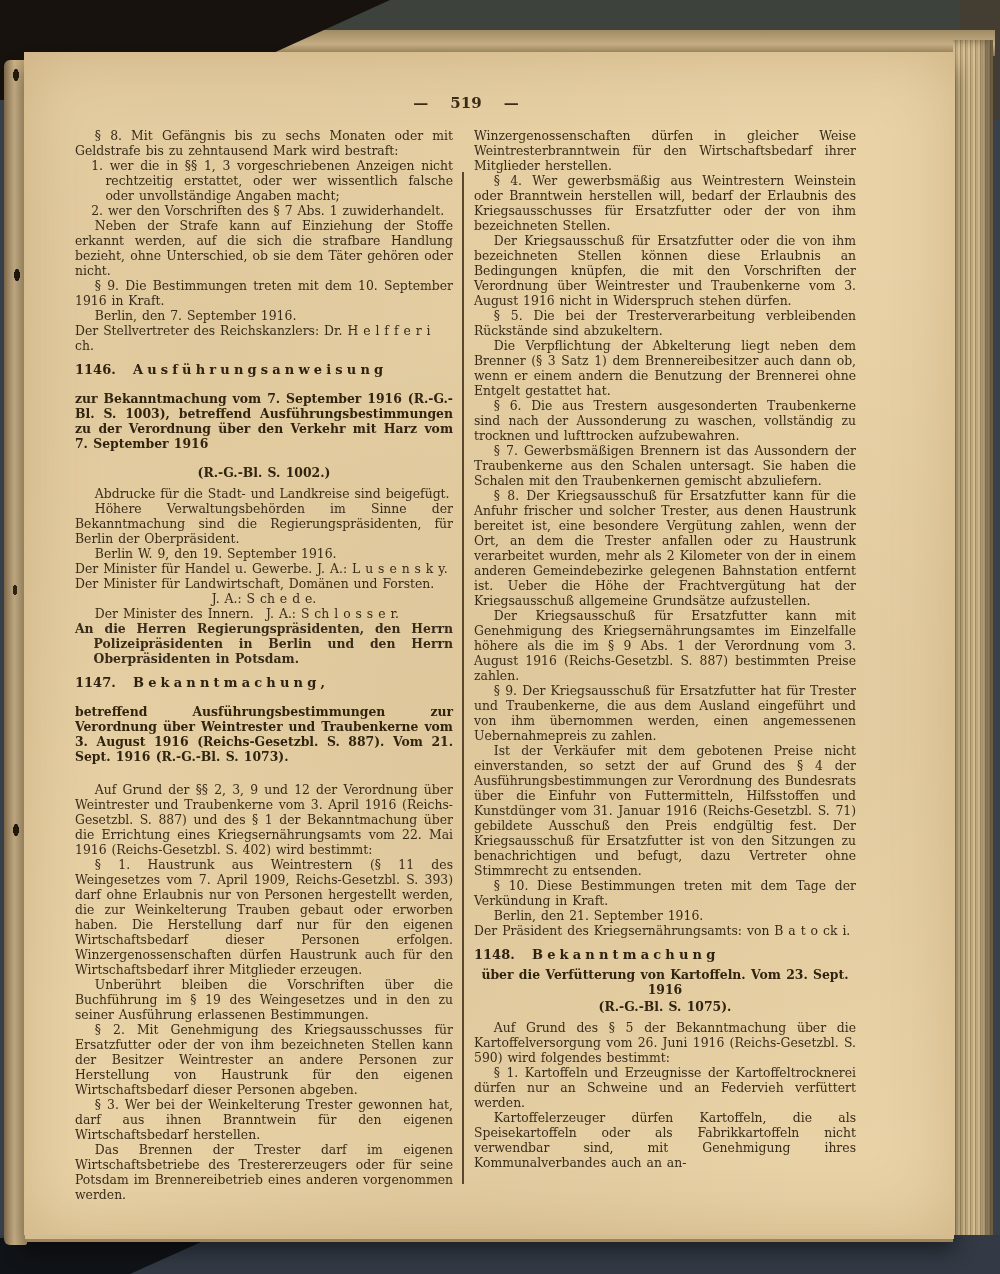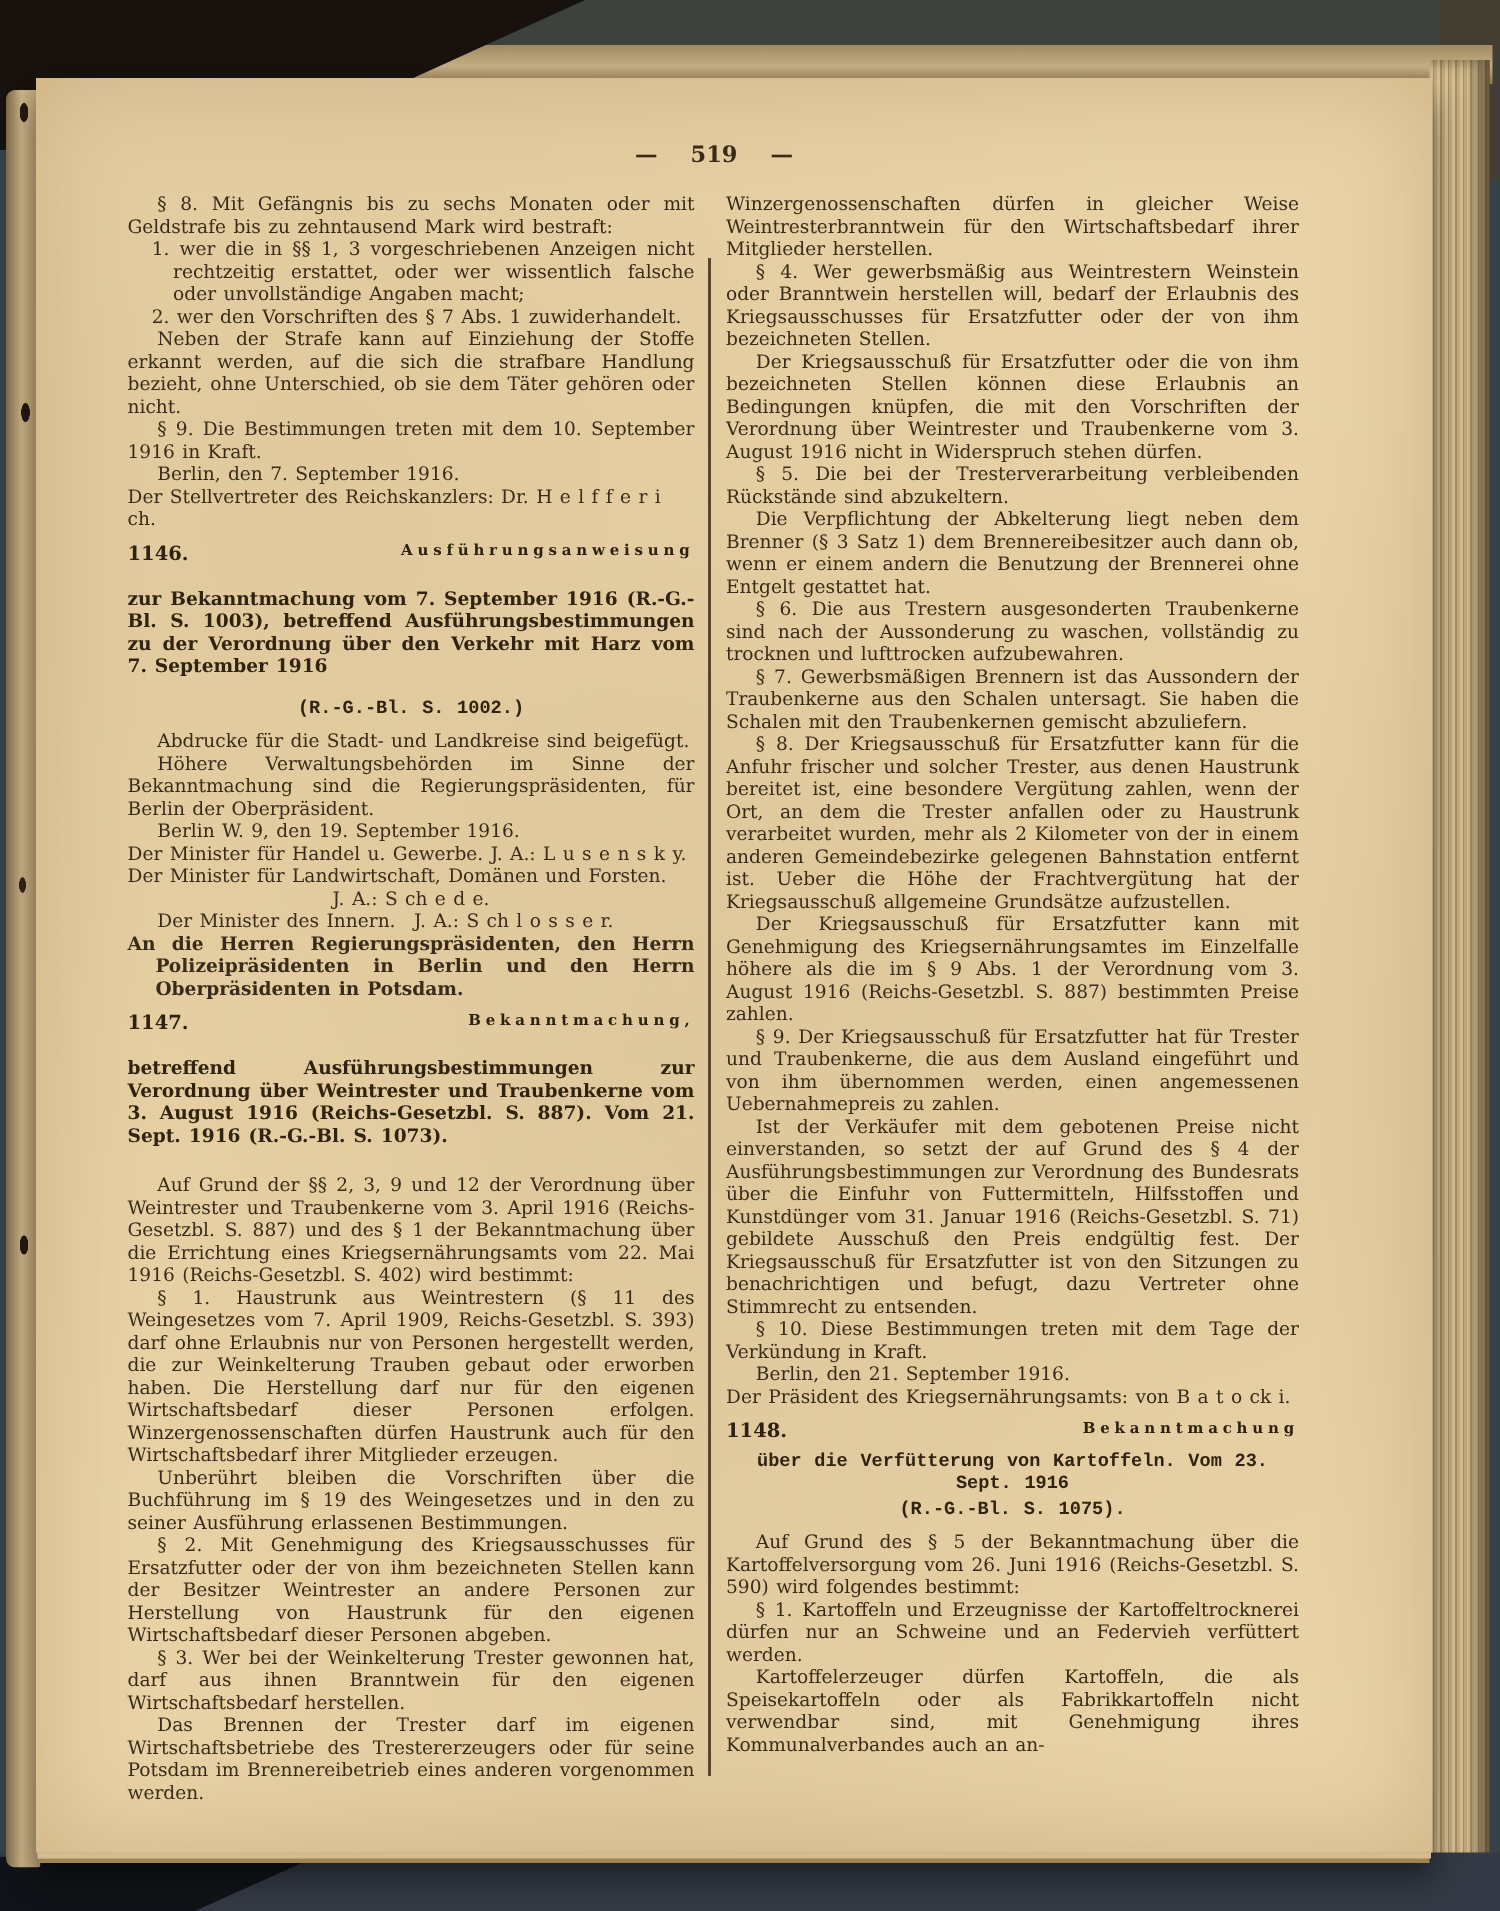"— 519 —" .content { left: 61px -> 51px }
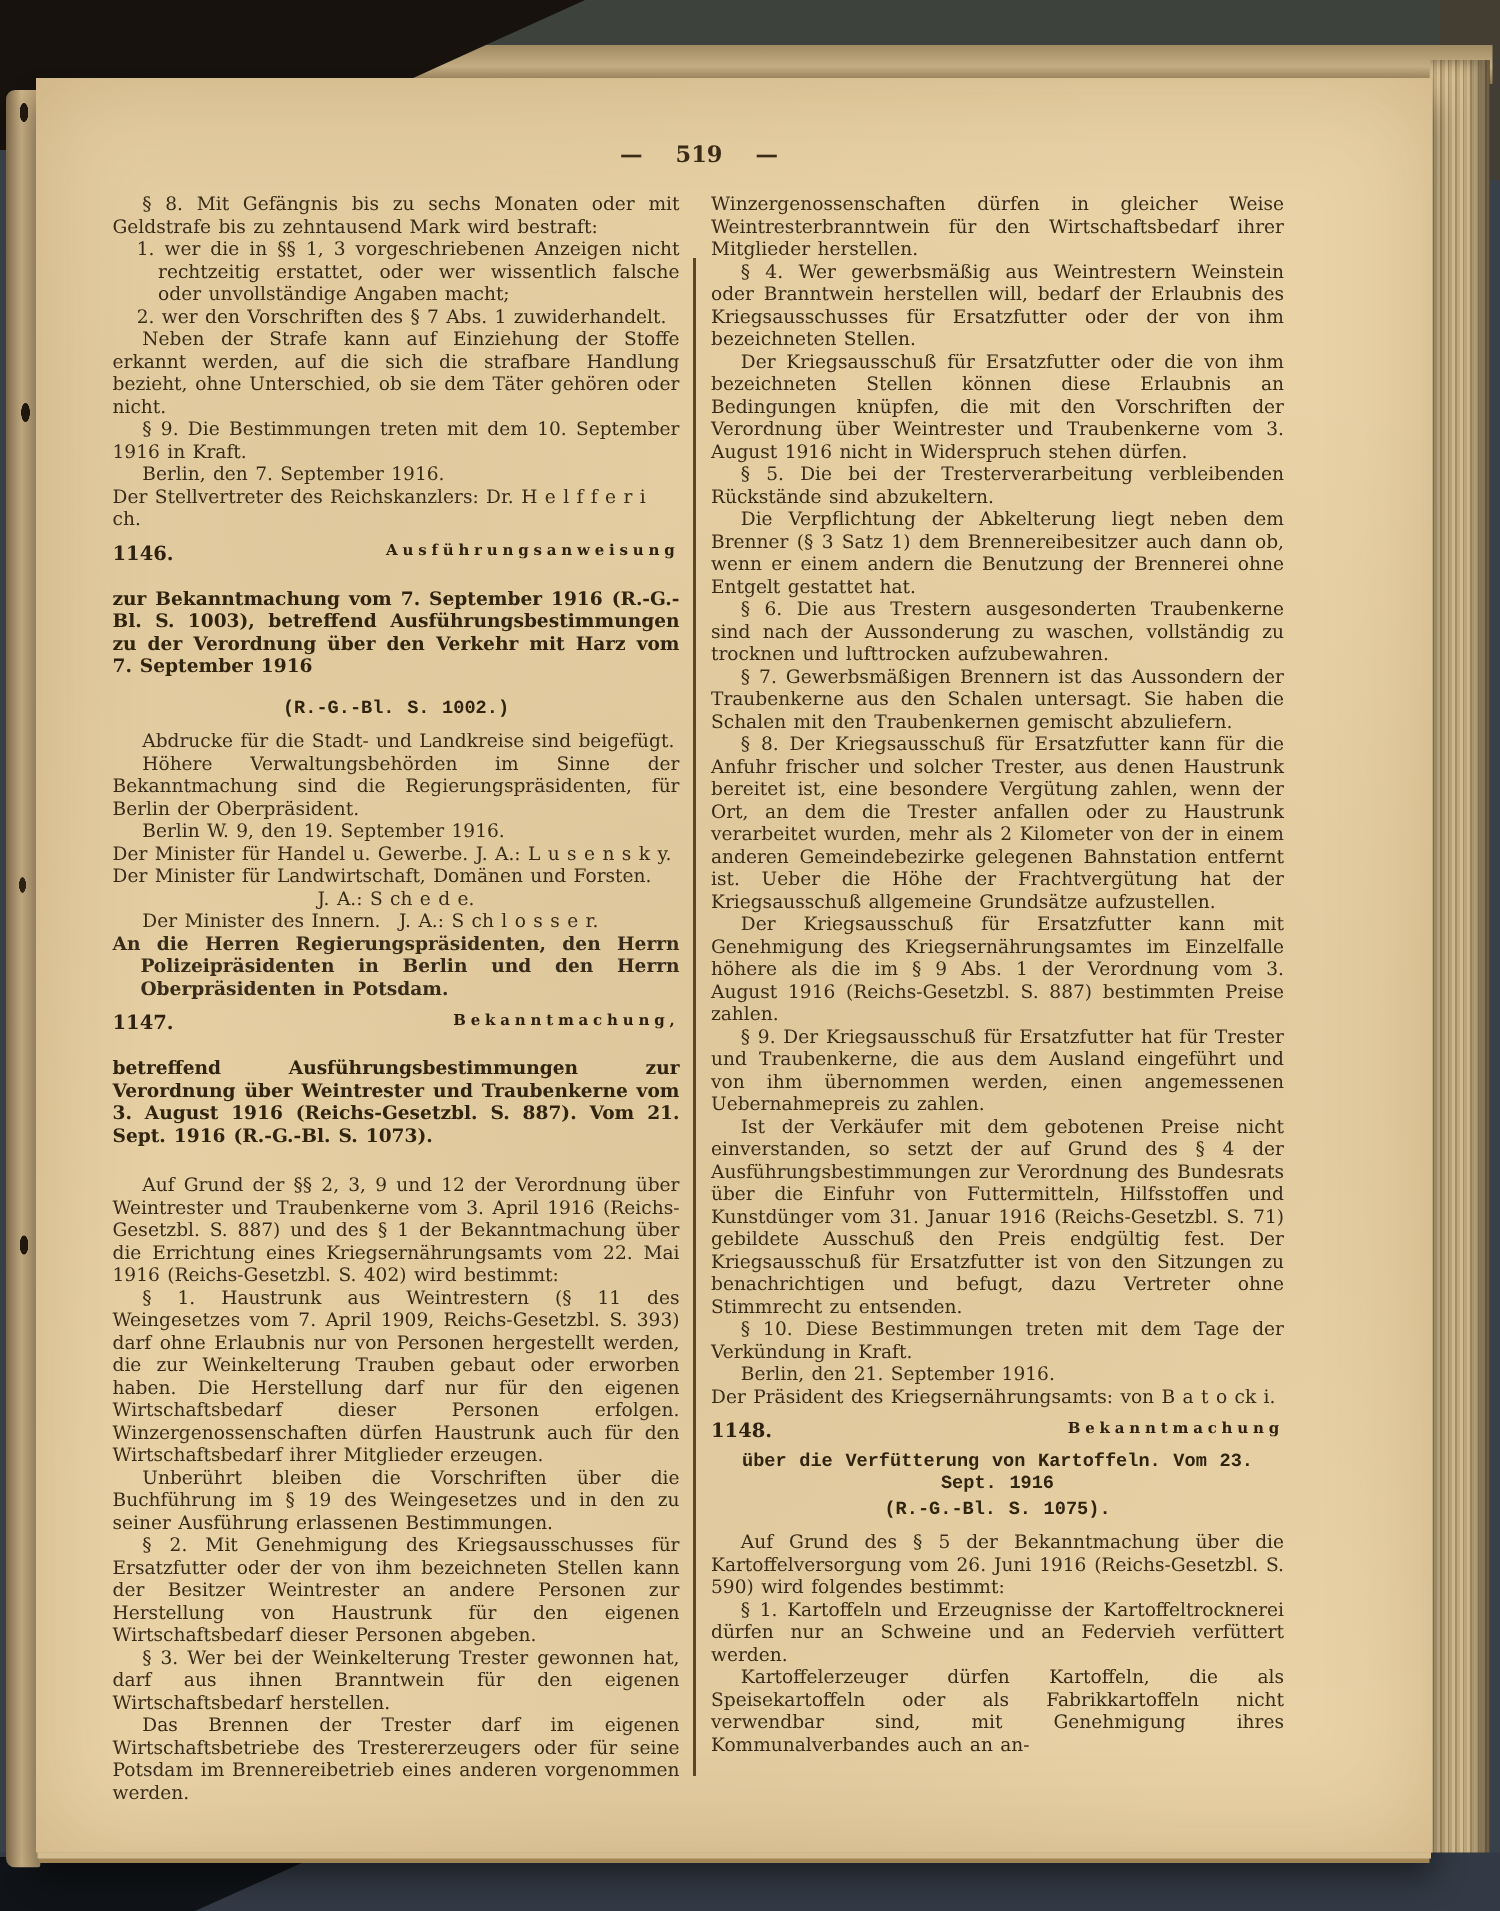"Ausführungsanweisung" .sectitle { font-size: 10px -> 13px; text-align: right -> left }
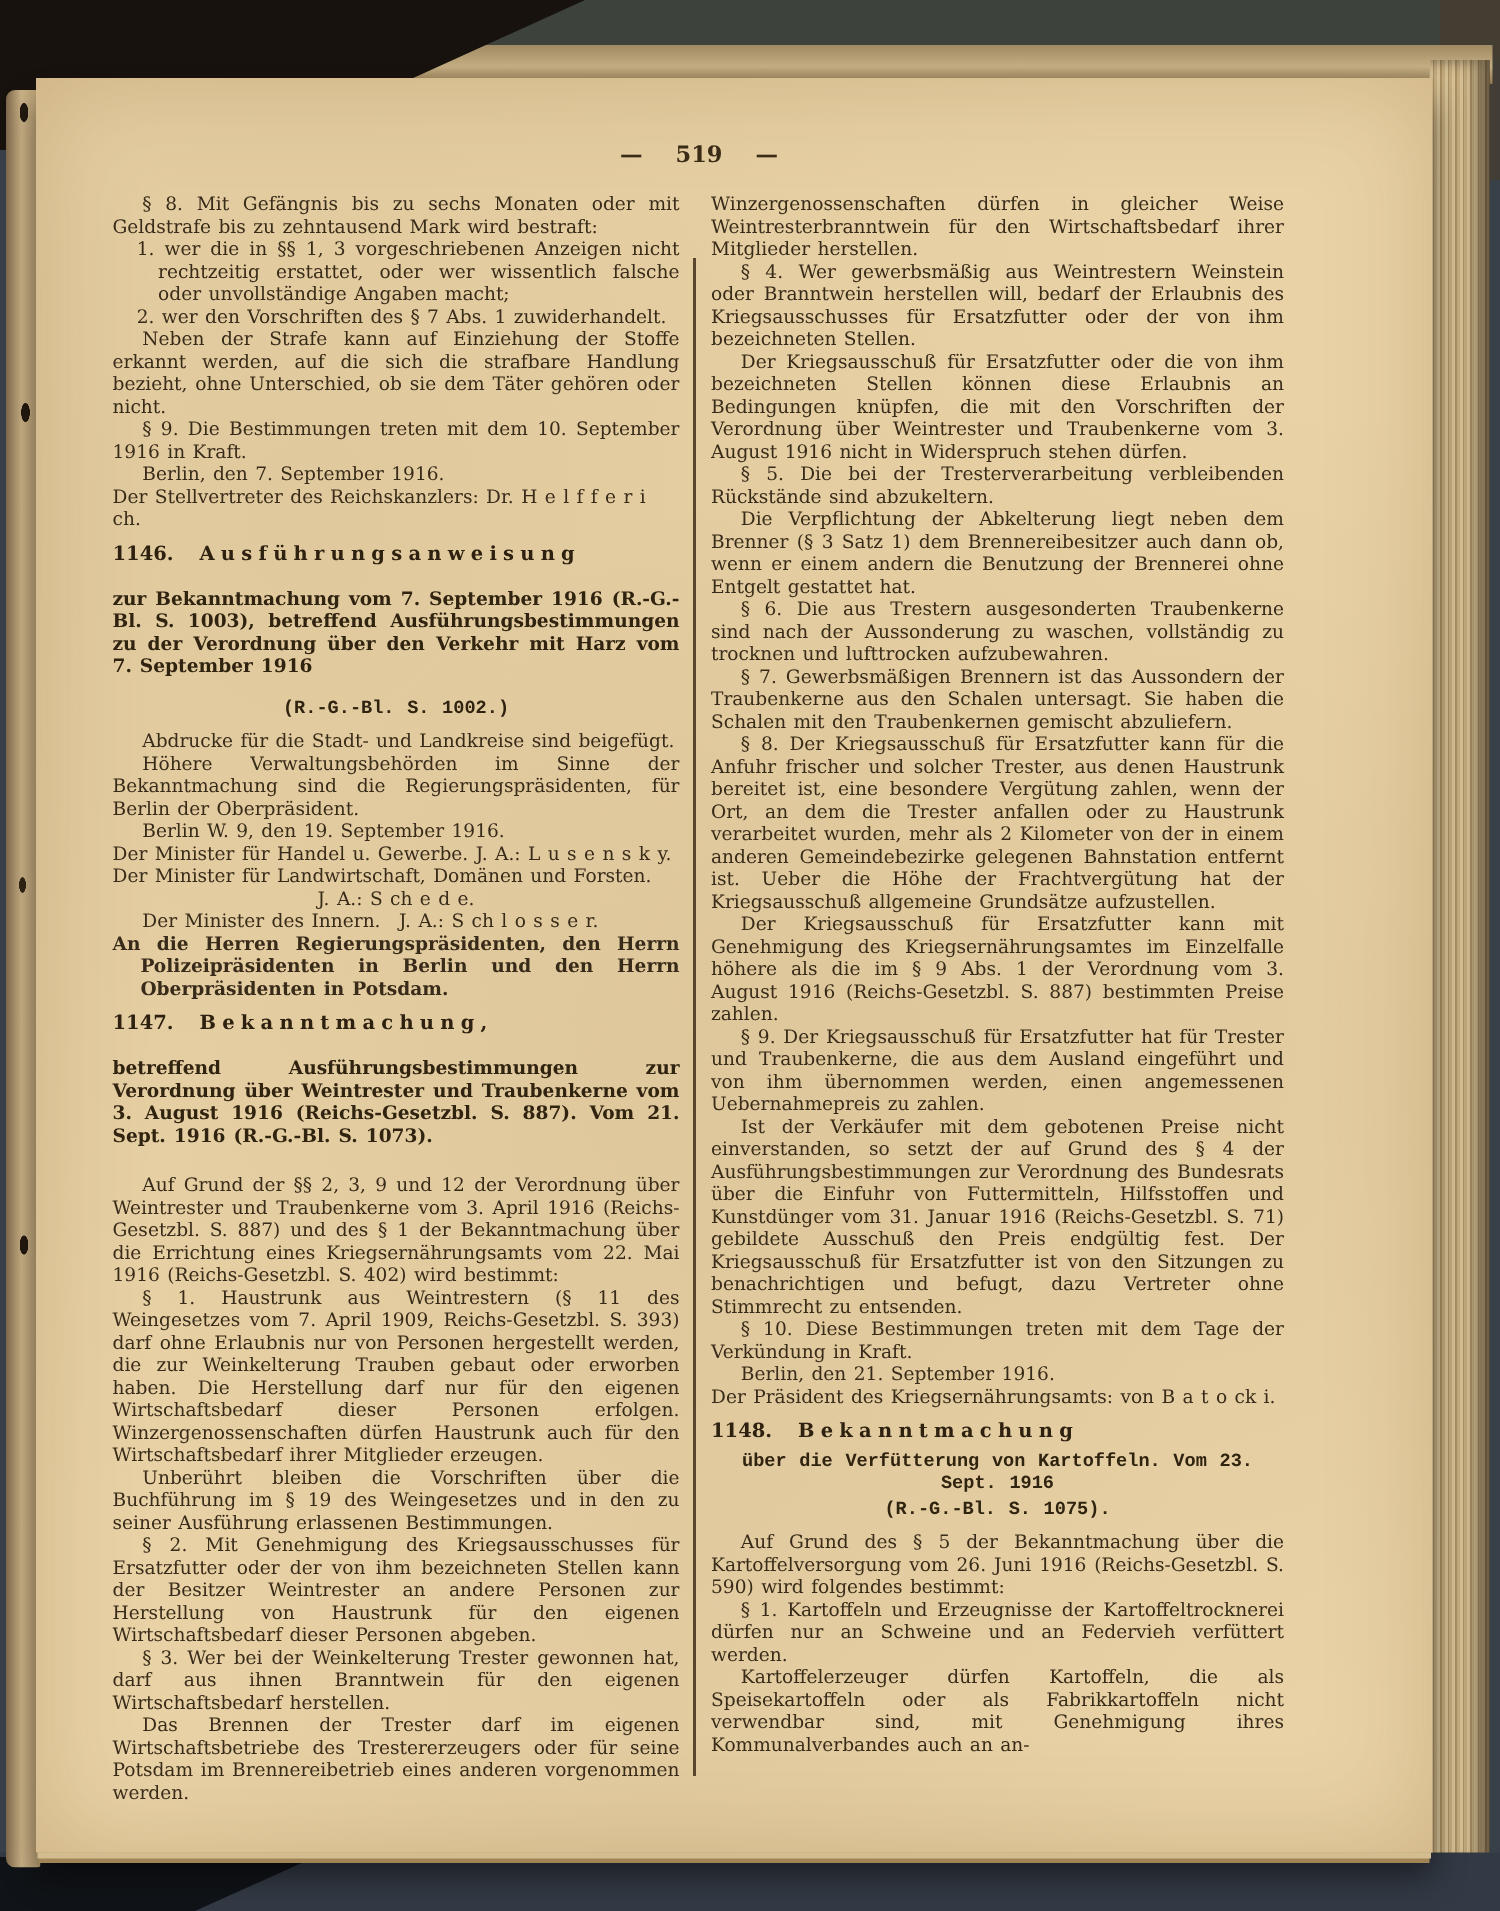"(R.-G.-Bl. S. 1002.)" .subcenter { font-family: Liberation Mono, monospace -> none }
